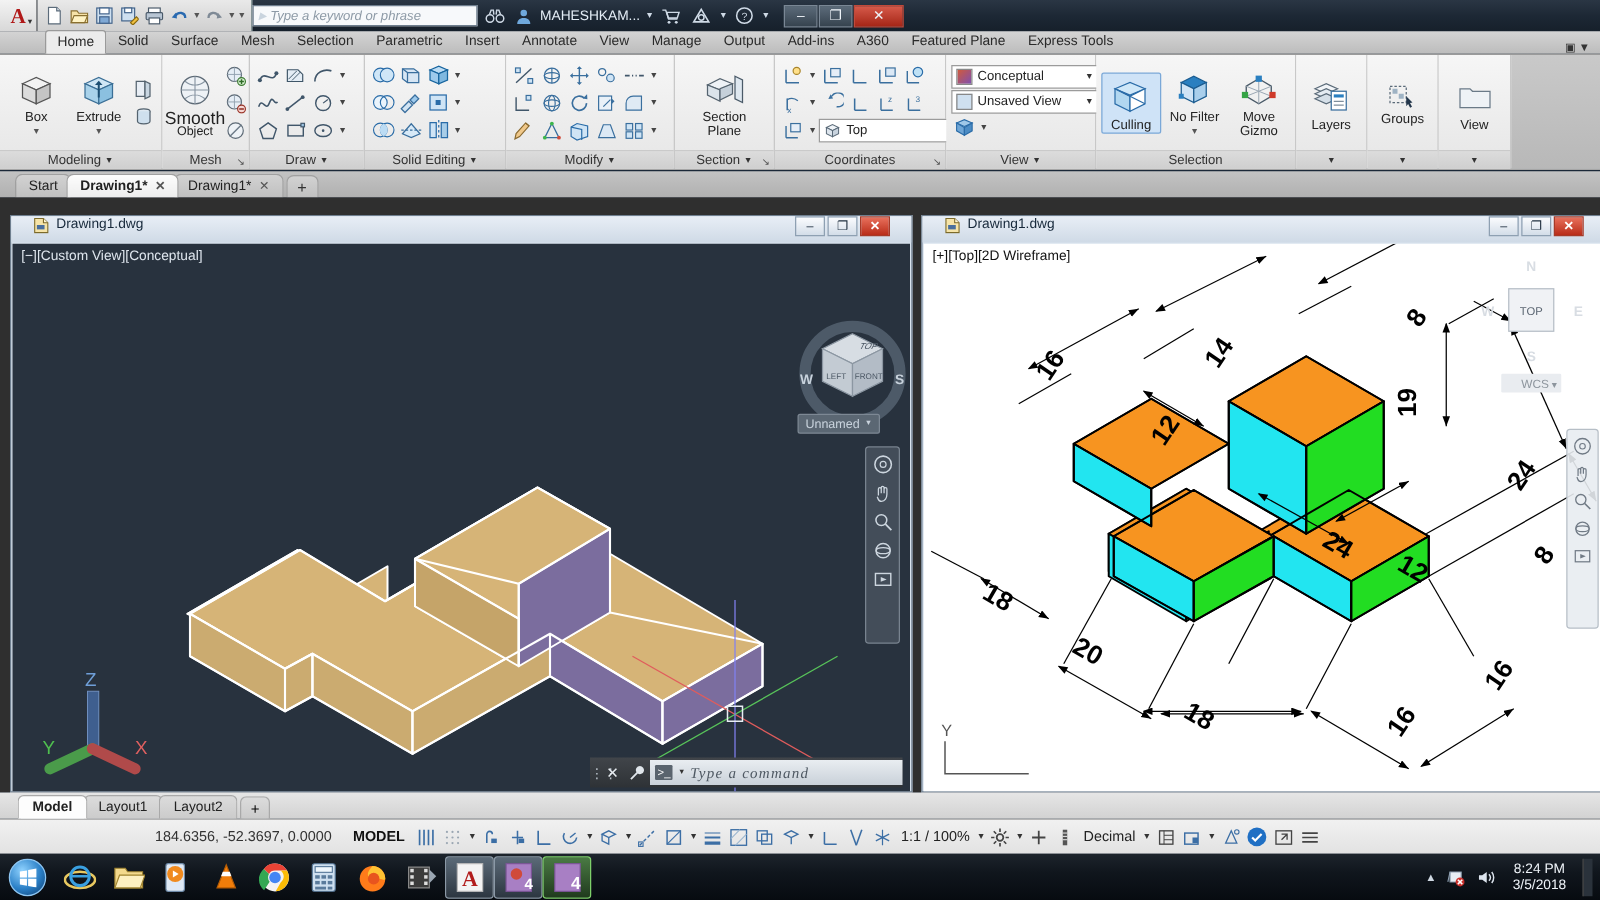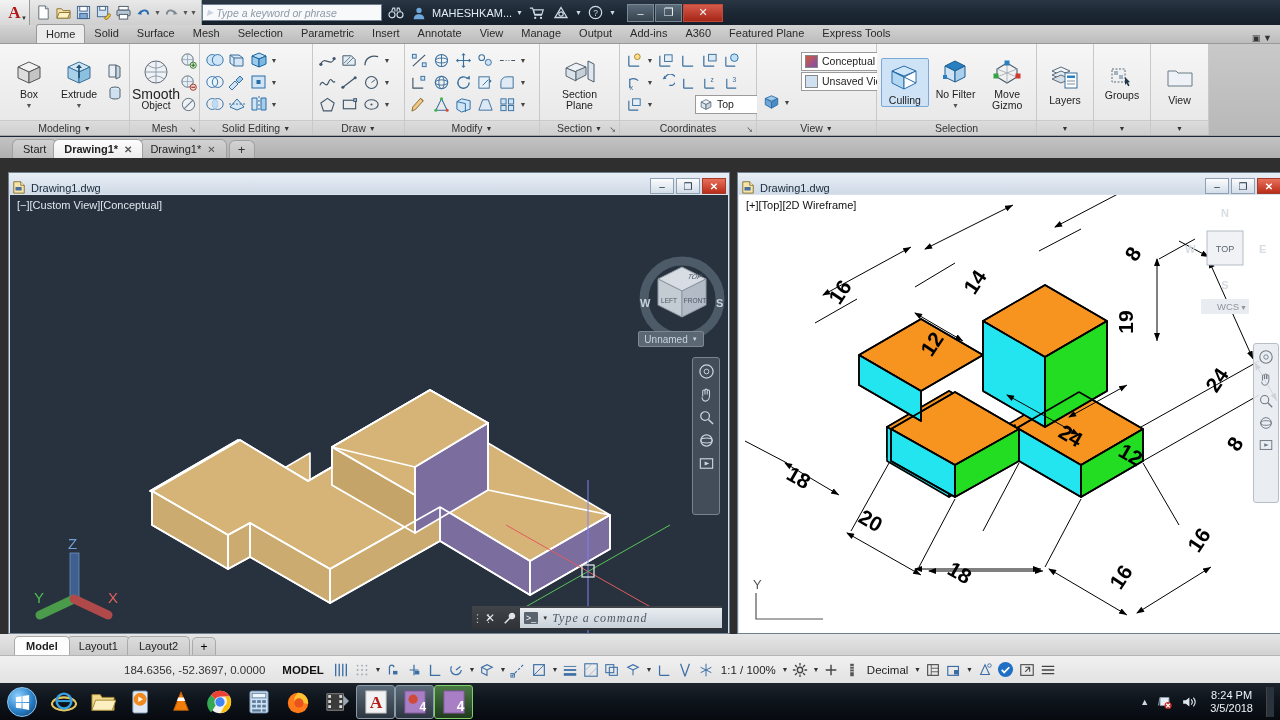"Conceptual" .combo { margin-left: 40px -> none }
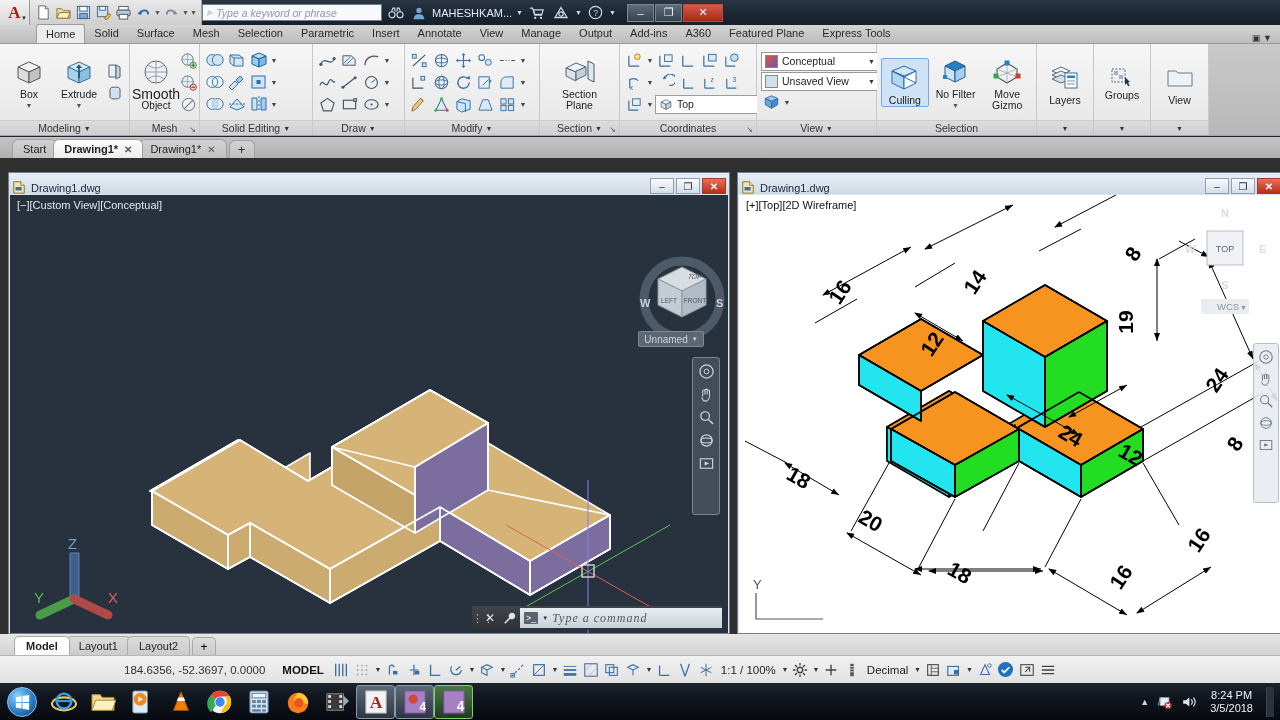"Solid Editing" div.panel { order: before "Draw" -> after "Draw" }
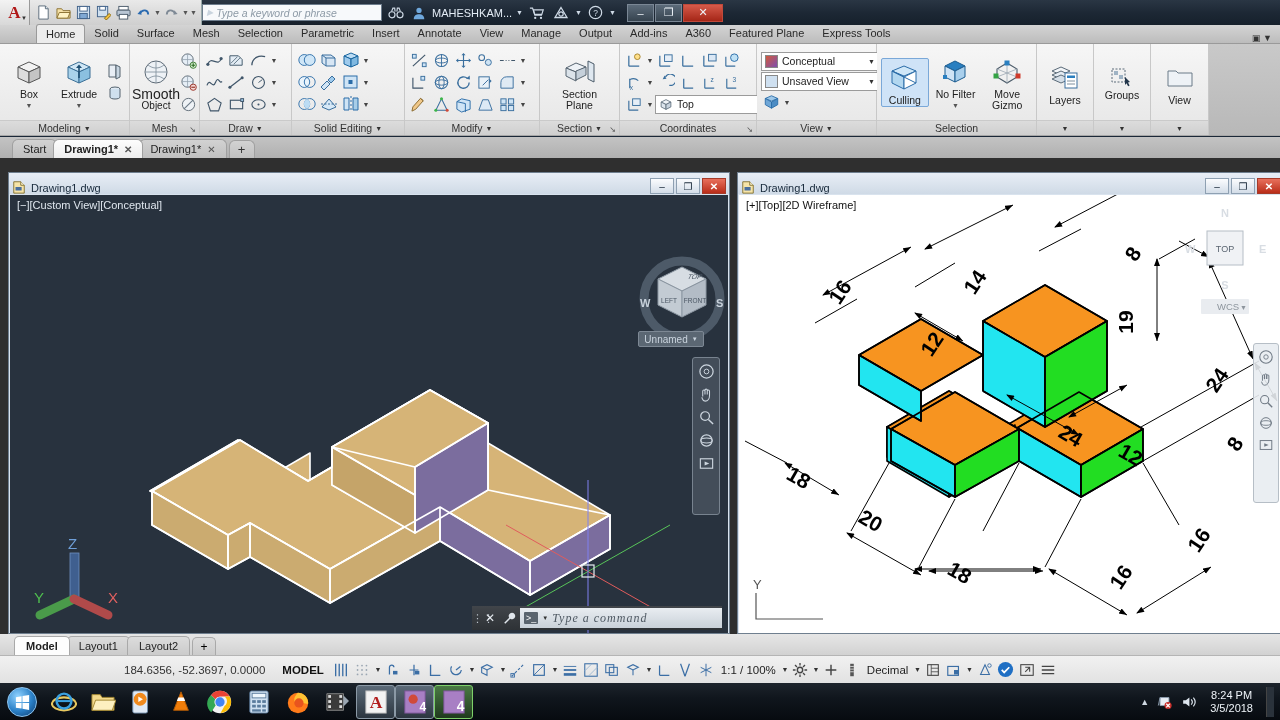"Drawing1.dwg" .cwin-title { align-items: flex-end -> flex-start; padding: 0 3px -> 0 17px }
